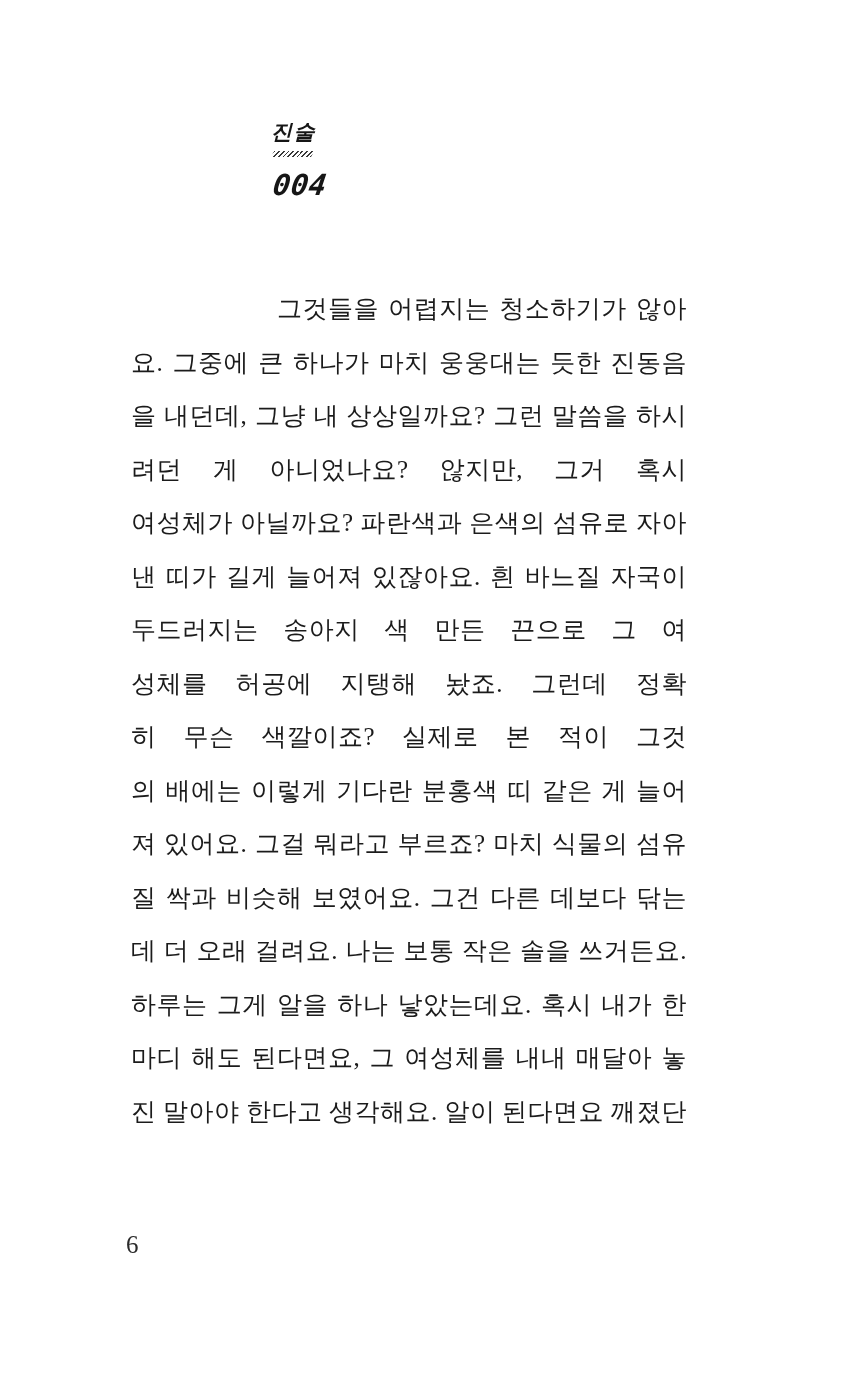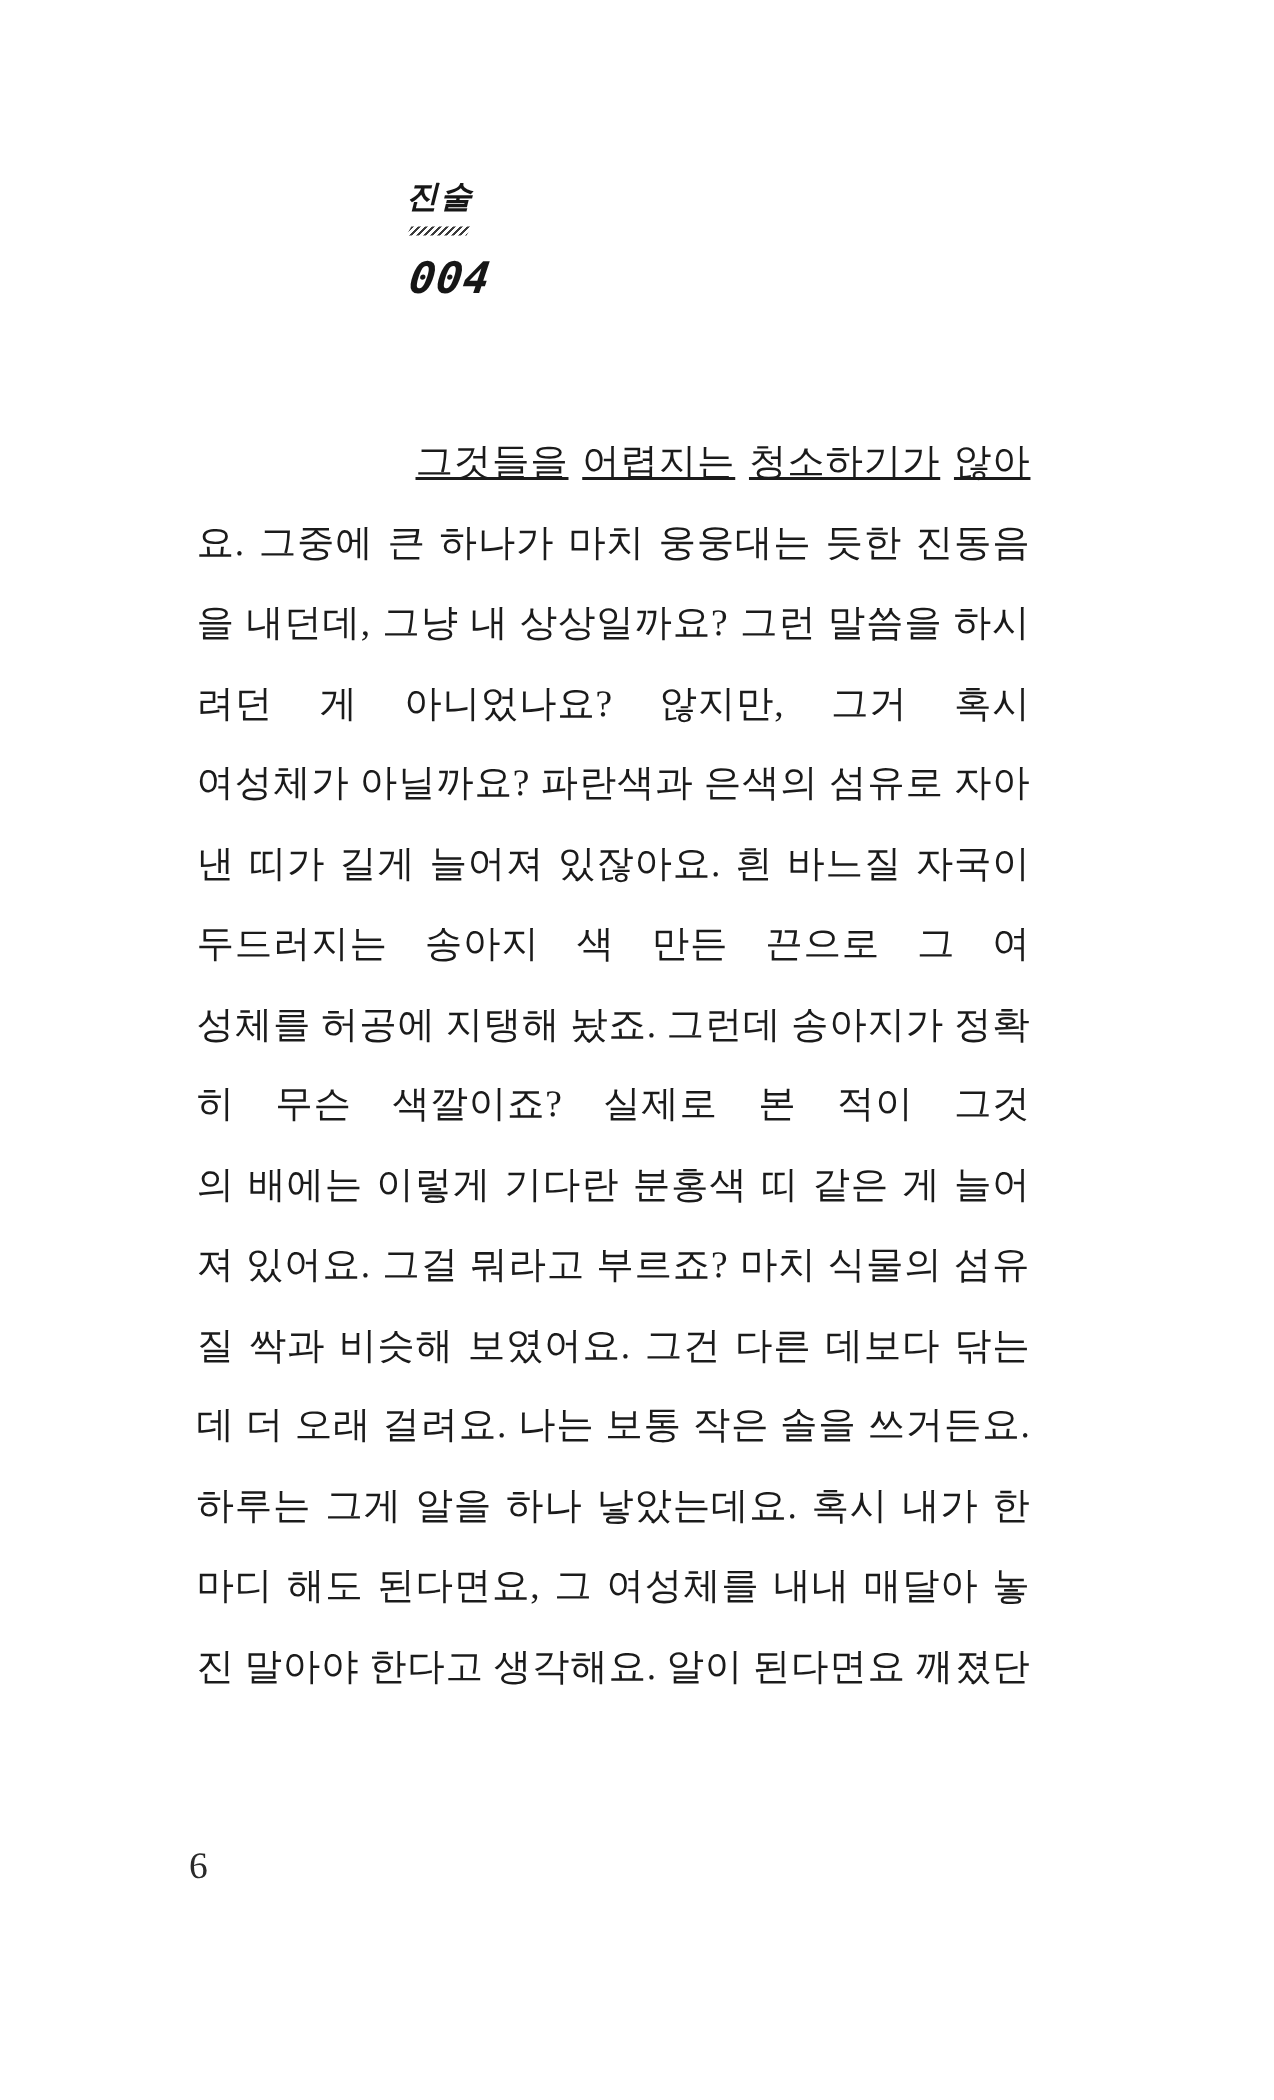"그것들을" .line.first { text-decoration: underline -> none }
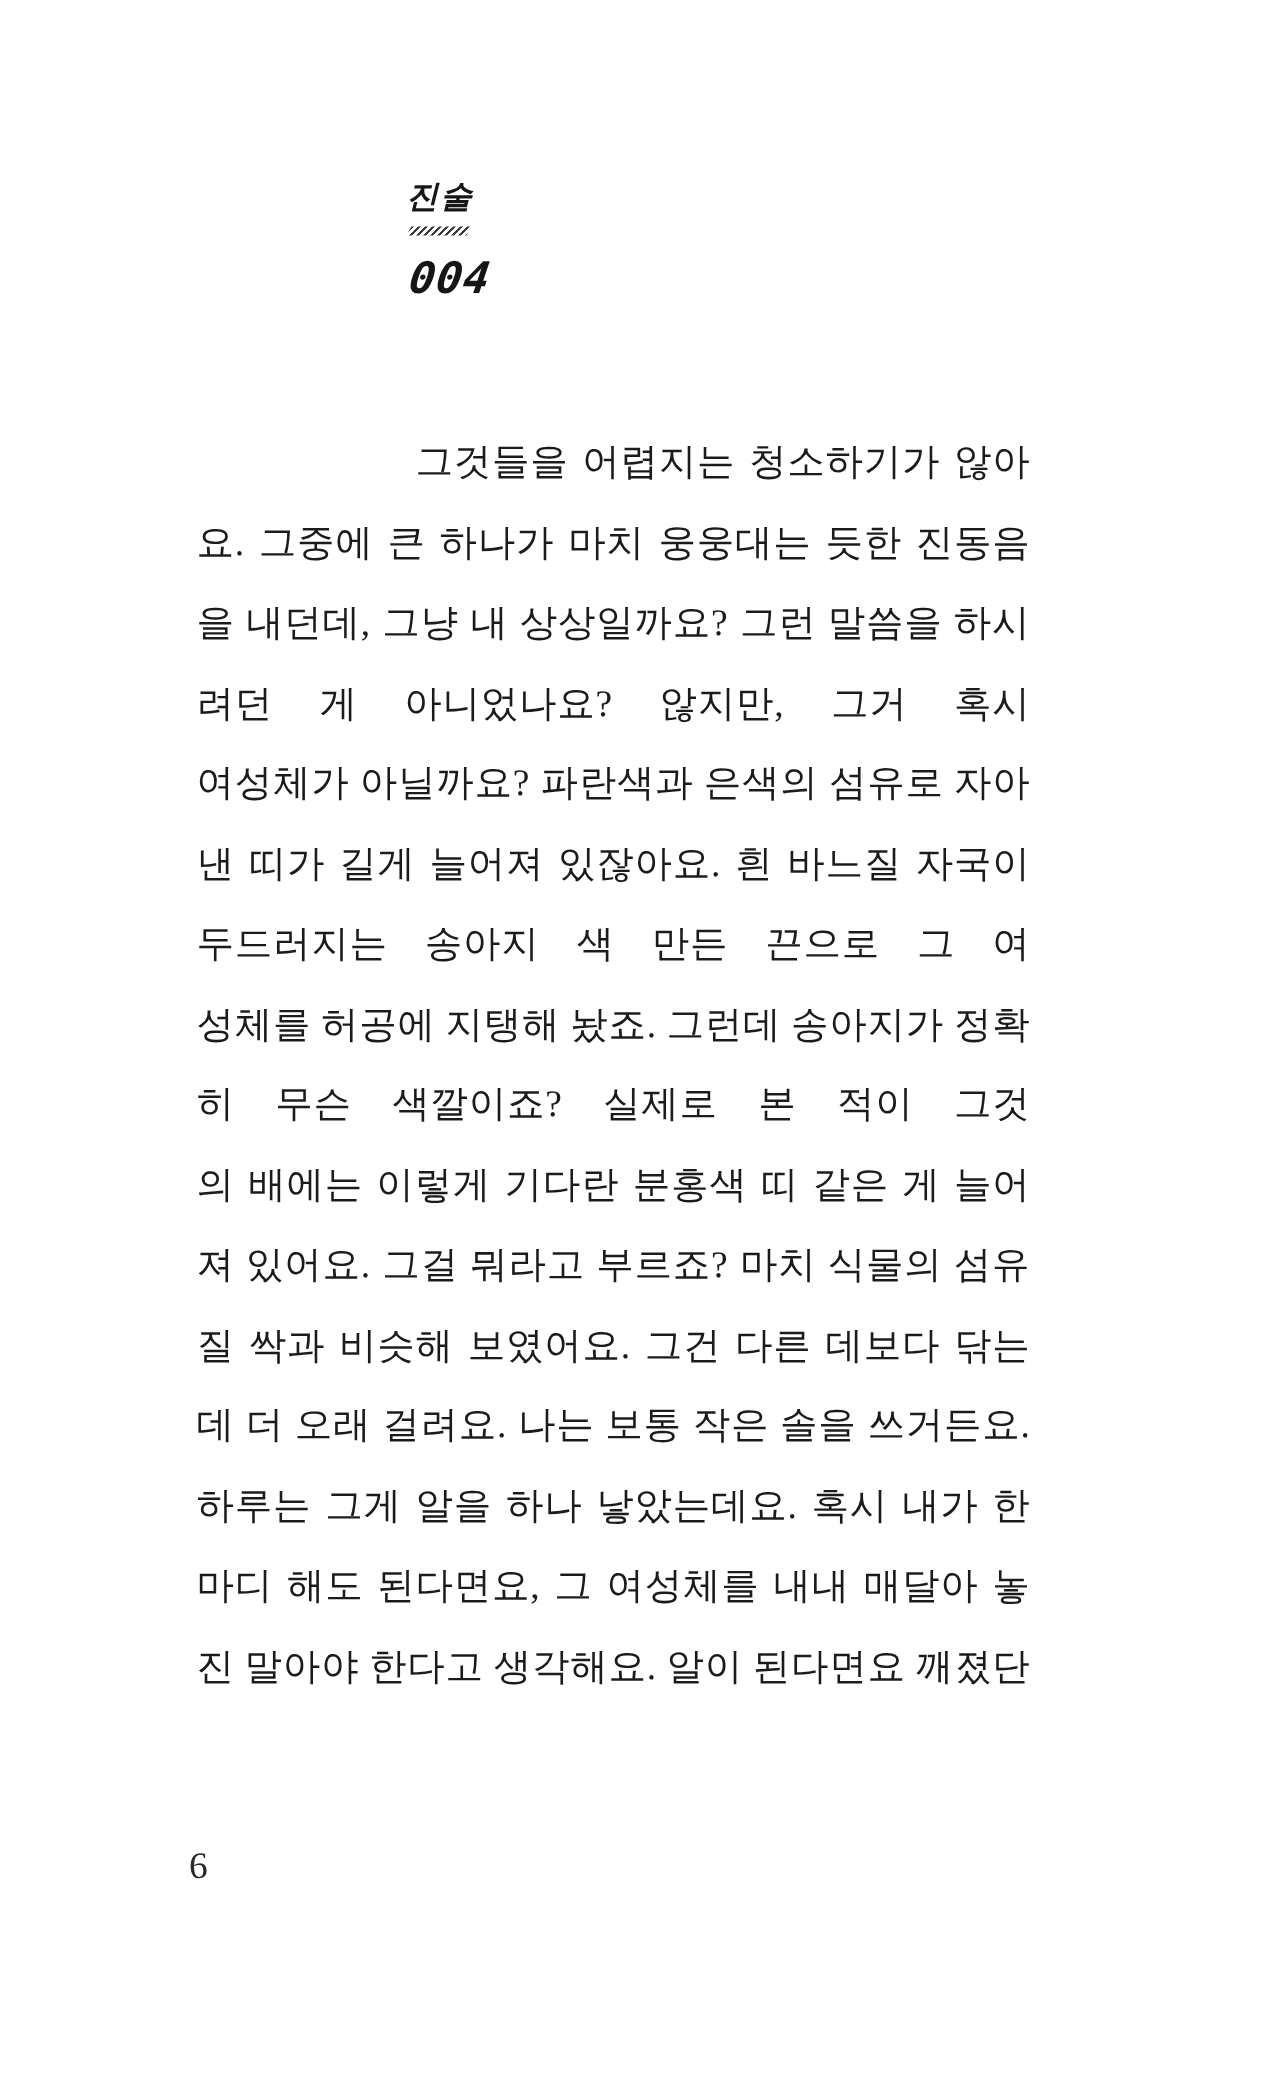"송아지가" span { html: <span>송아지가</span> -> none }
